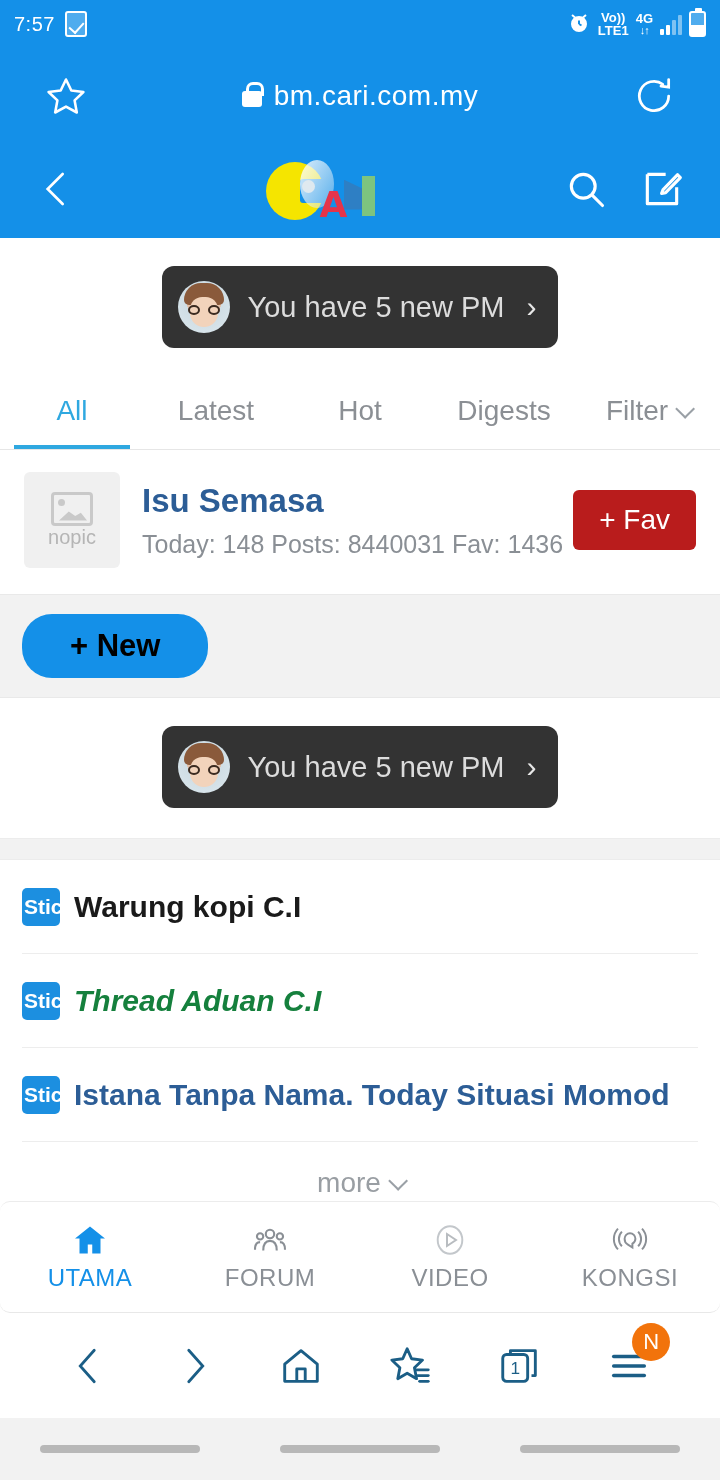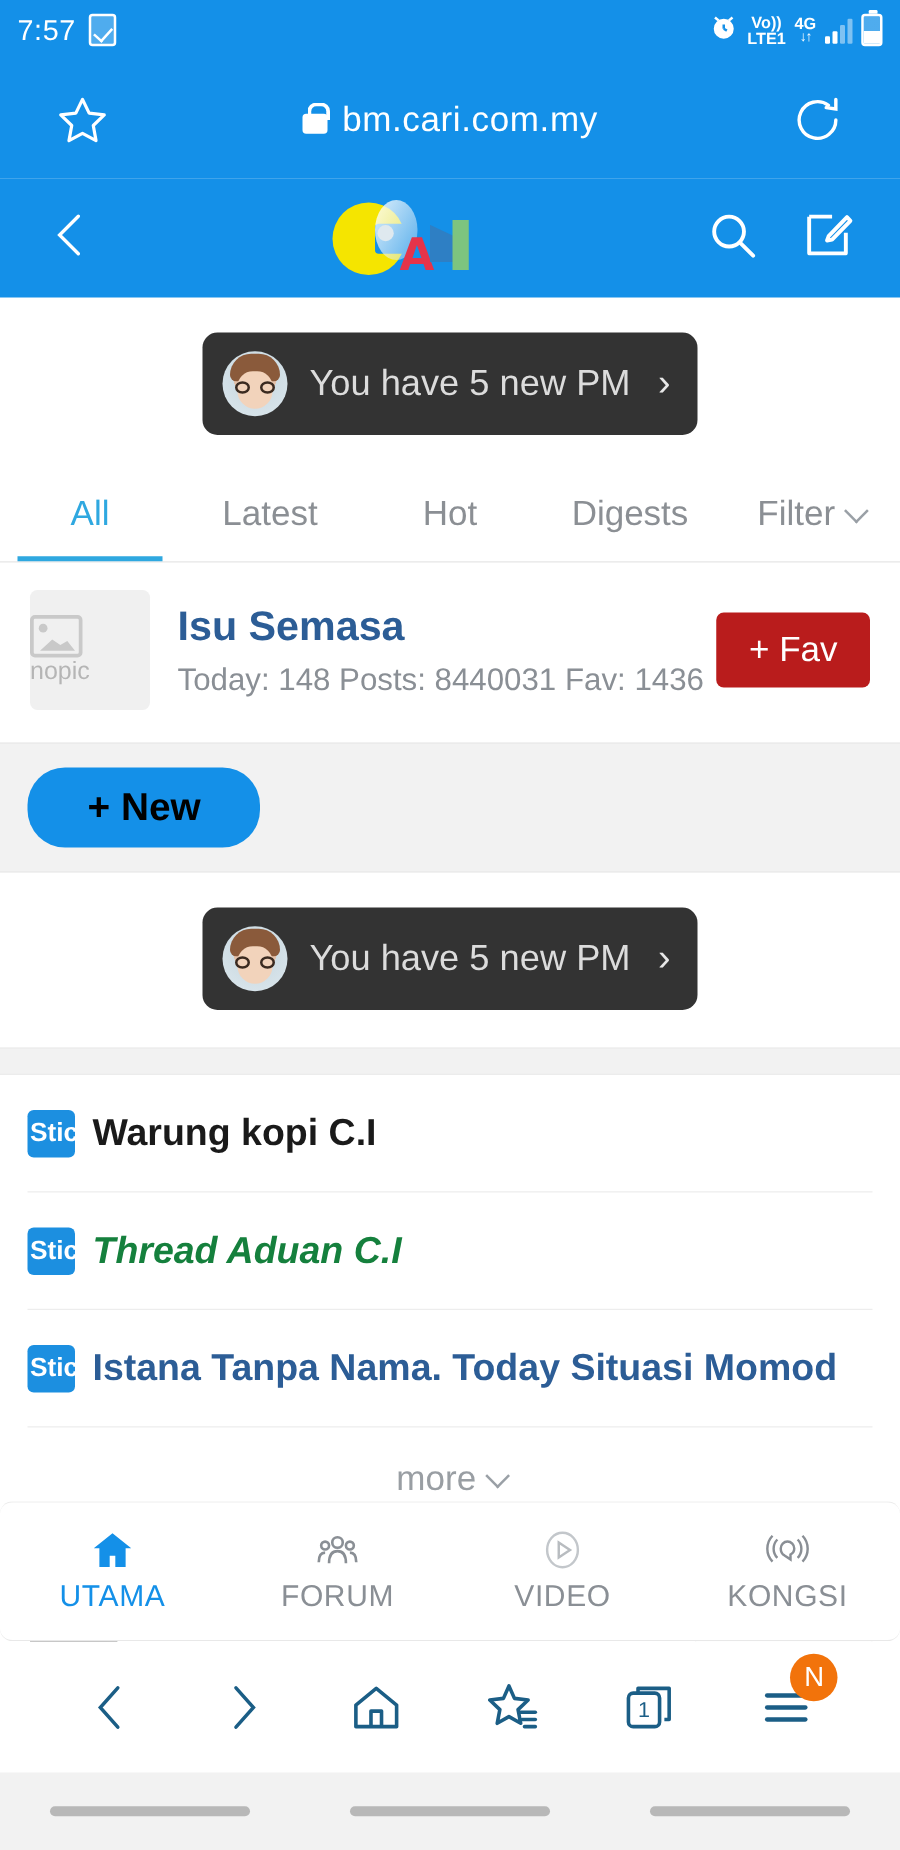"7:57" .sb-time { font-size: 23px -> 20px }
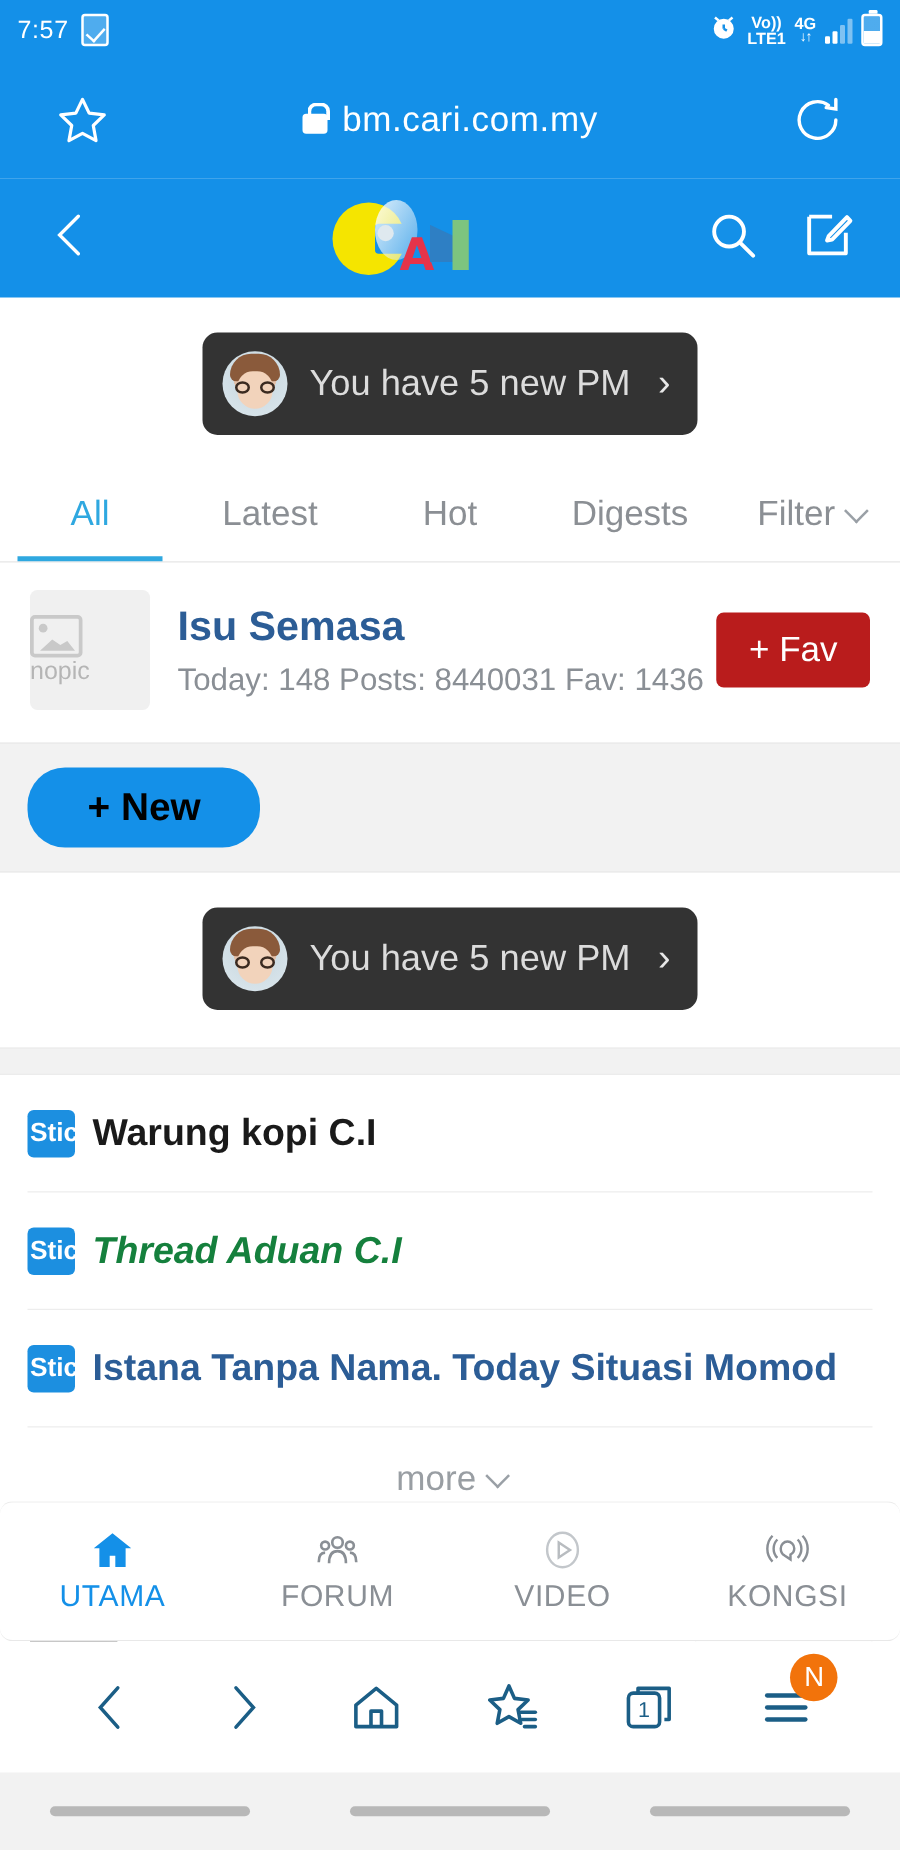"nopic" .nopic { align-items: flex-start -> center }
